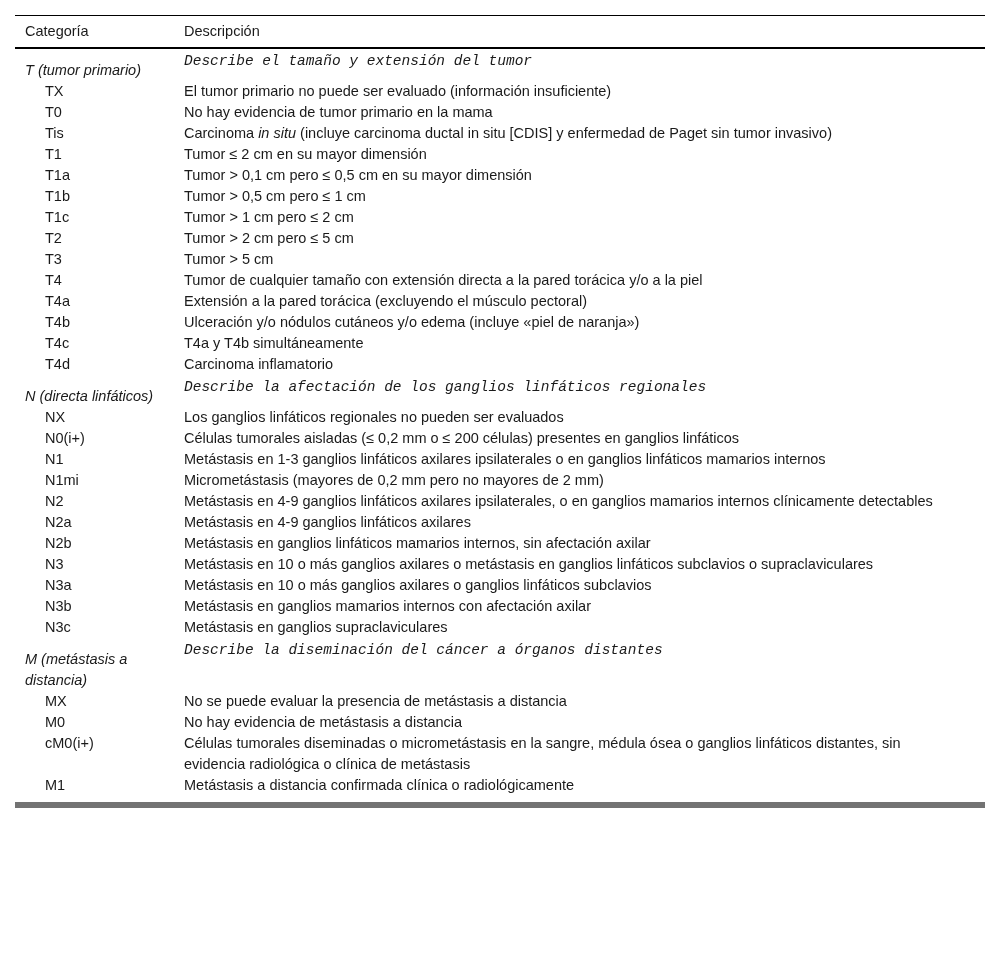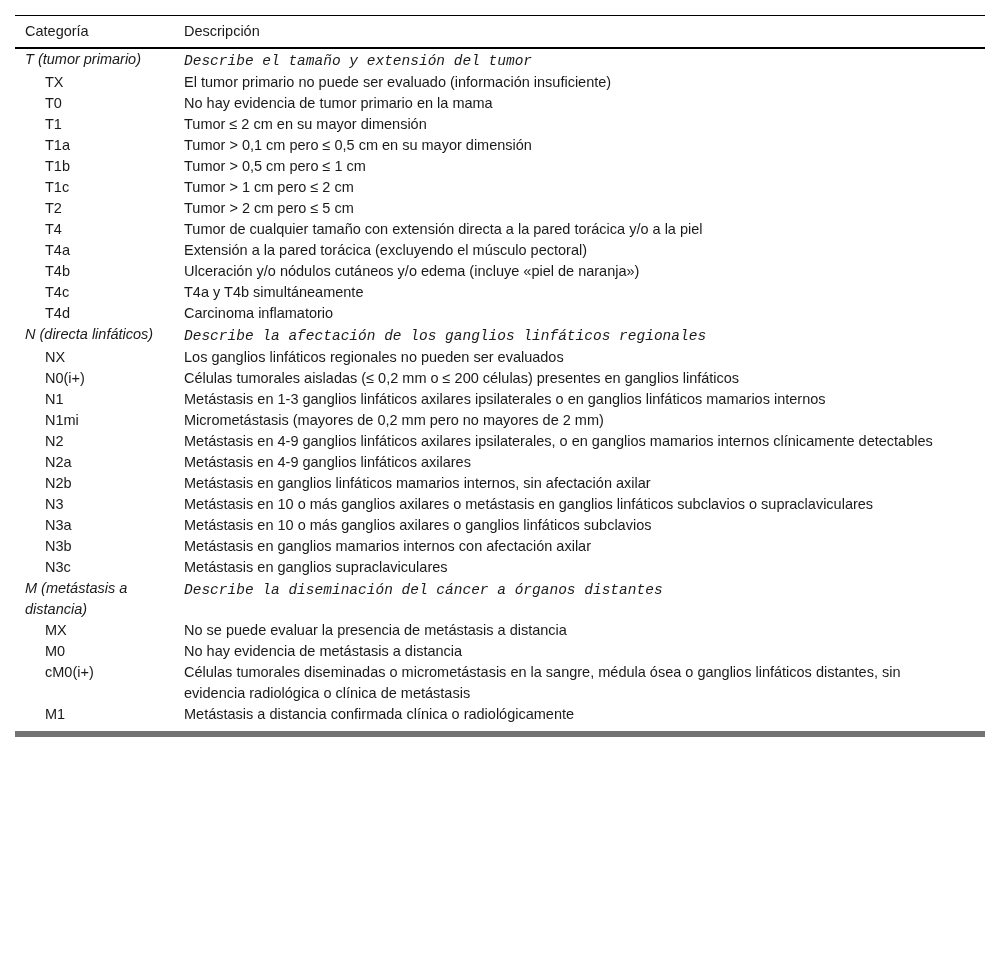"T (tumor primario)" tr.group td.cat { padding-top: 0 -> 11px }
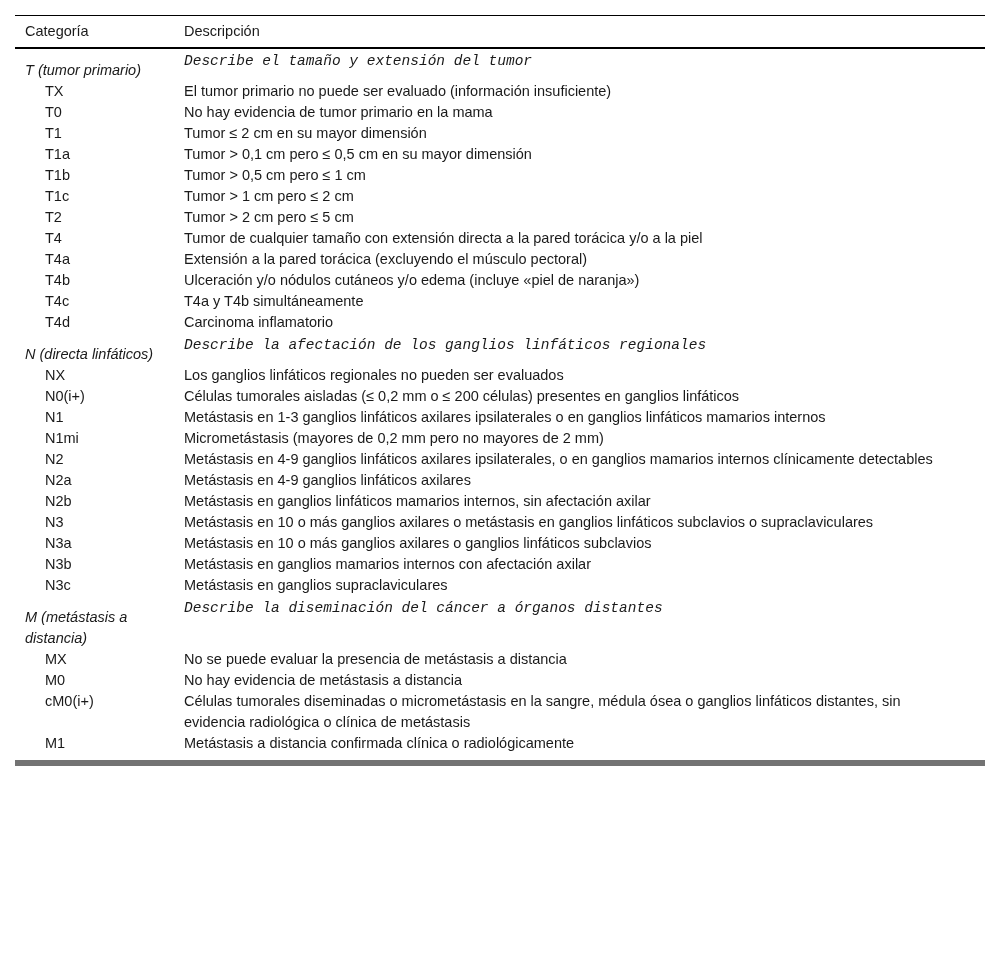"Tis" tr { html: none -> <tr> <td>Tis</td> <td><span>Carcinoma </span><span>in situ</span><span> (incluye carcinoma ductal in situ [CDIS] y enfermedad de Paget sin tumor invasivo)</span></td> </tr> }
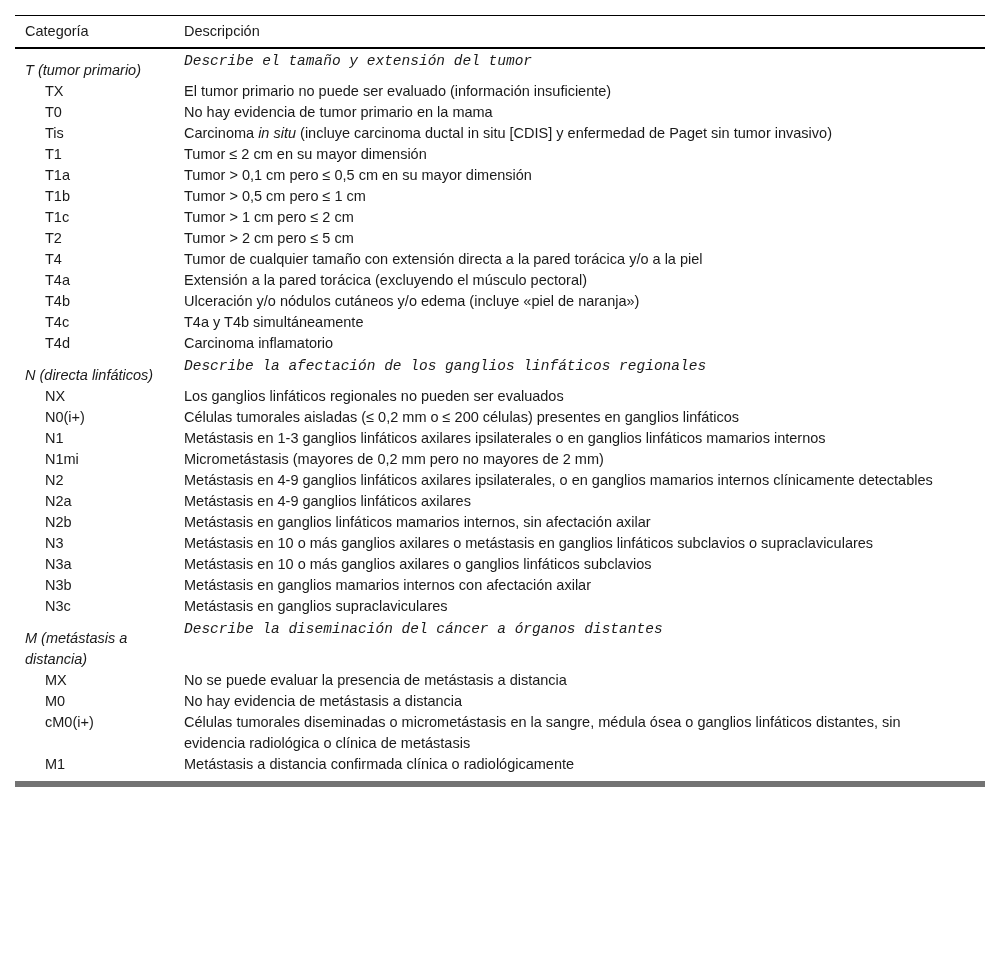"T3" tr { html: none -> <tr> <td>T3</td> <td>Tumor &gt; 5 cm</td> </tr> }
